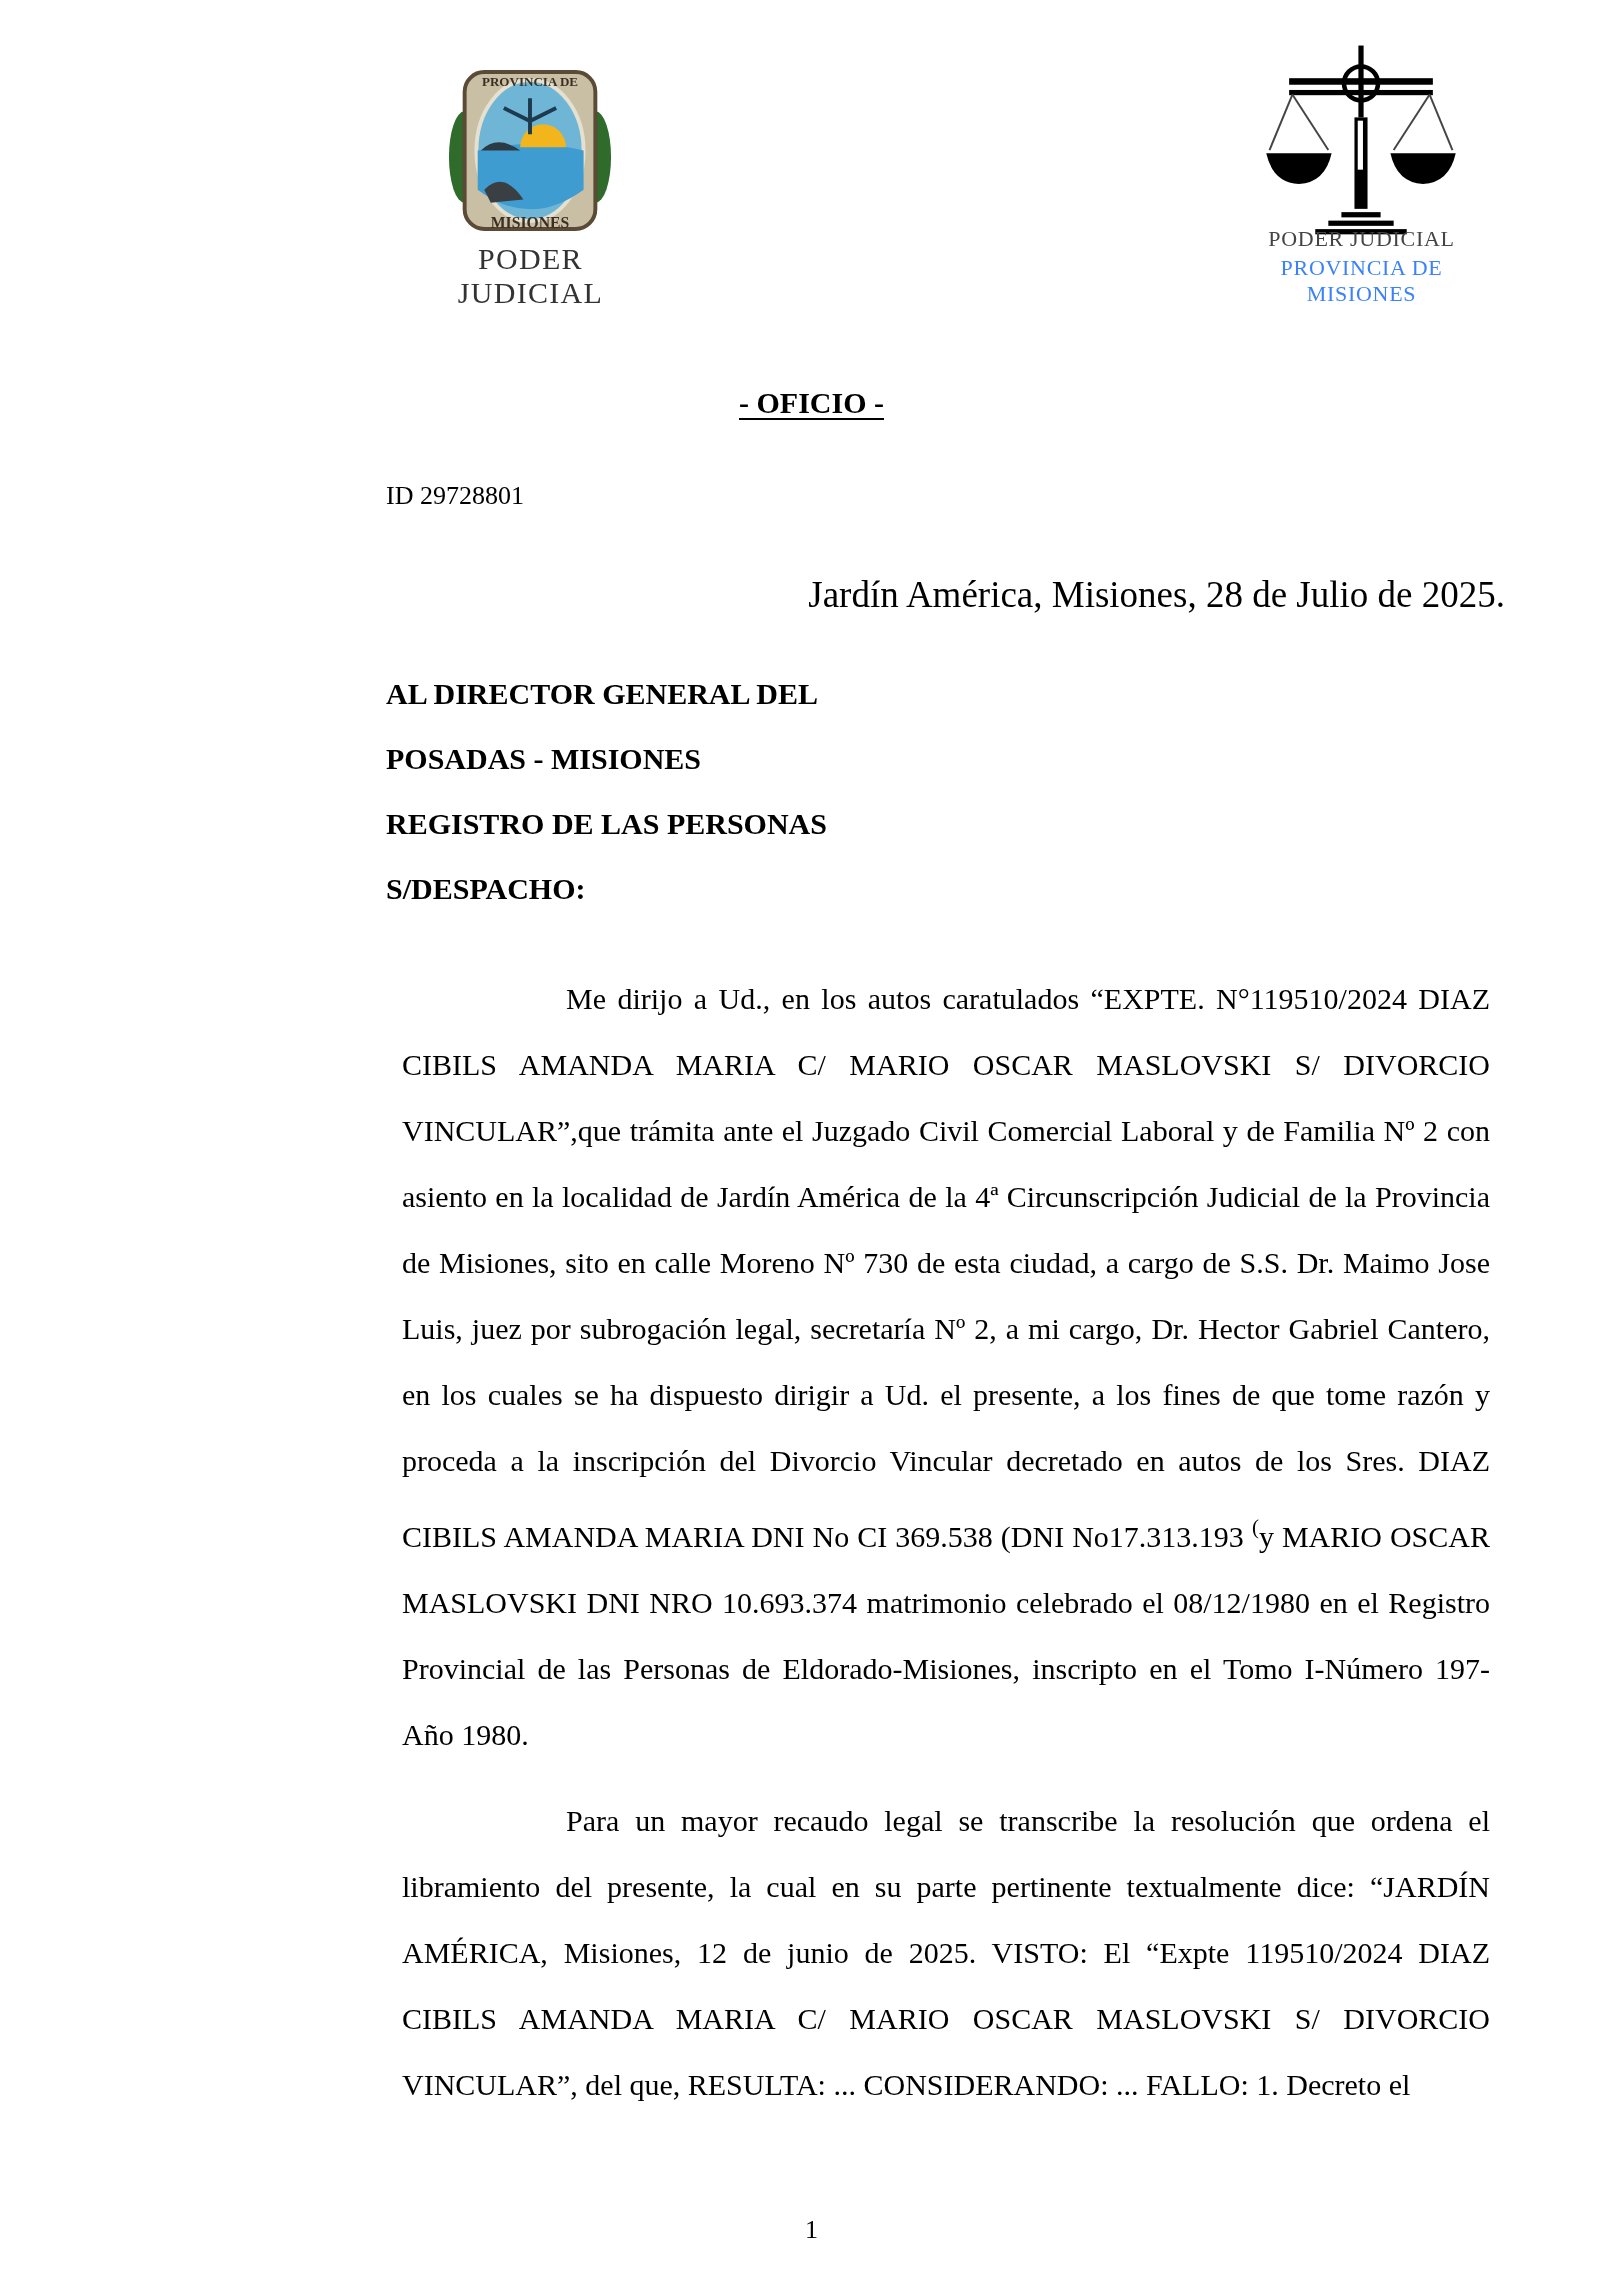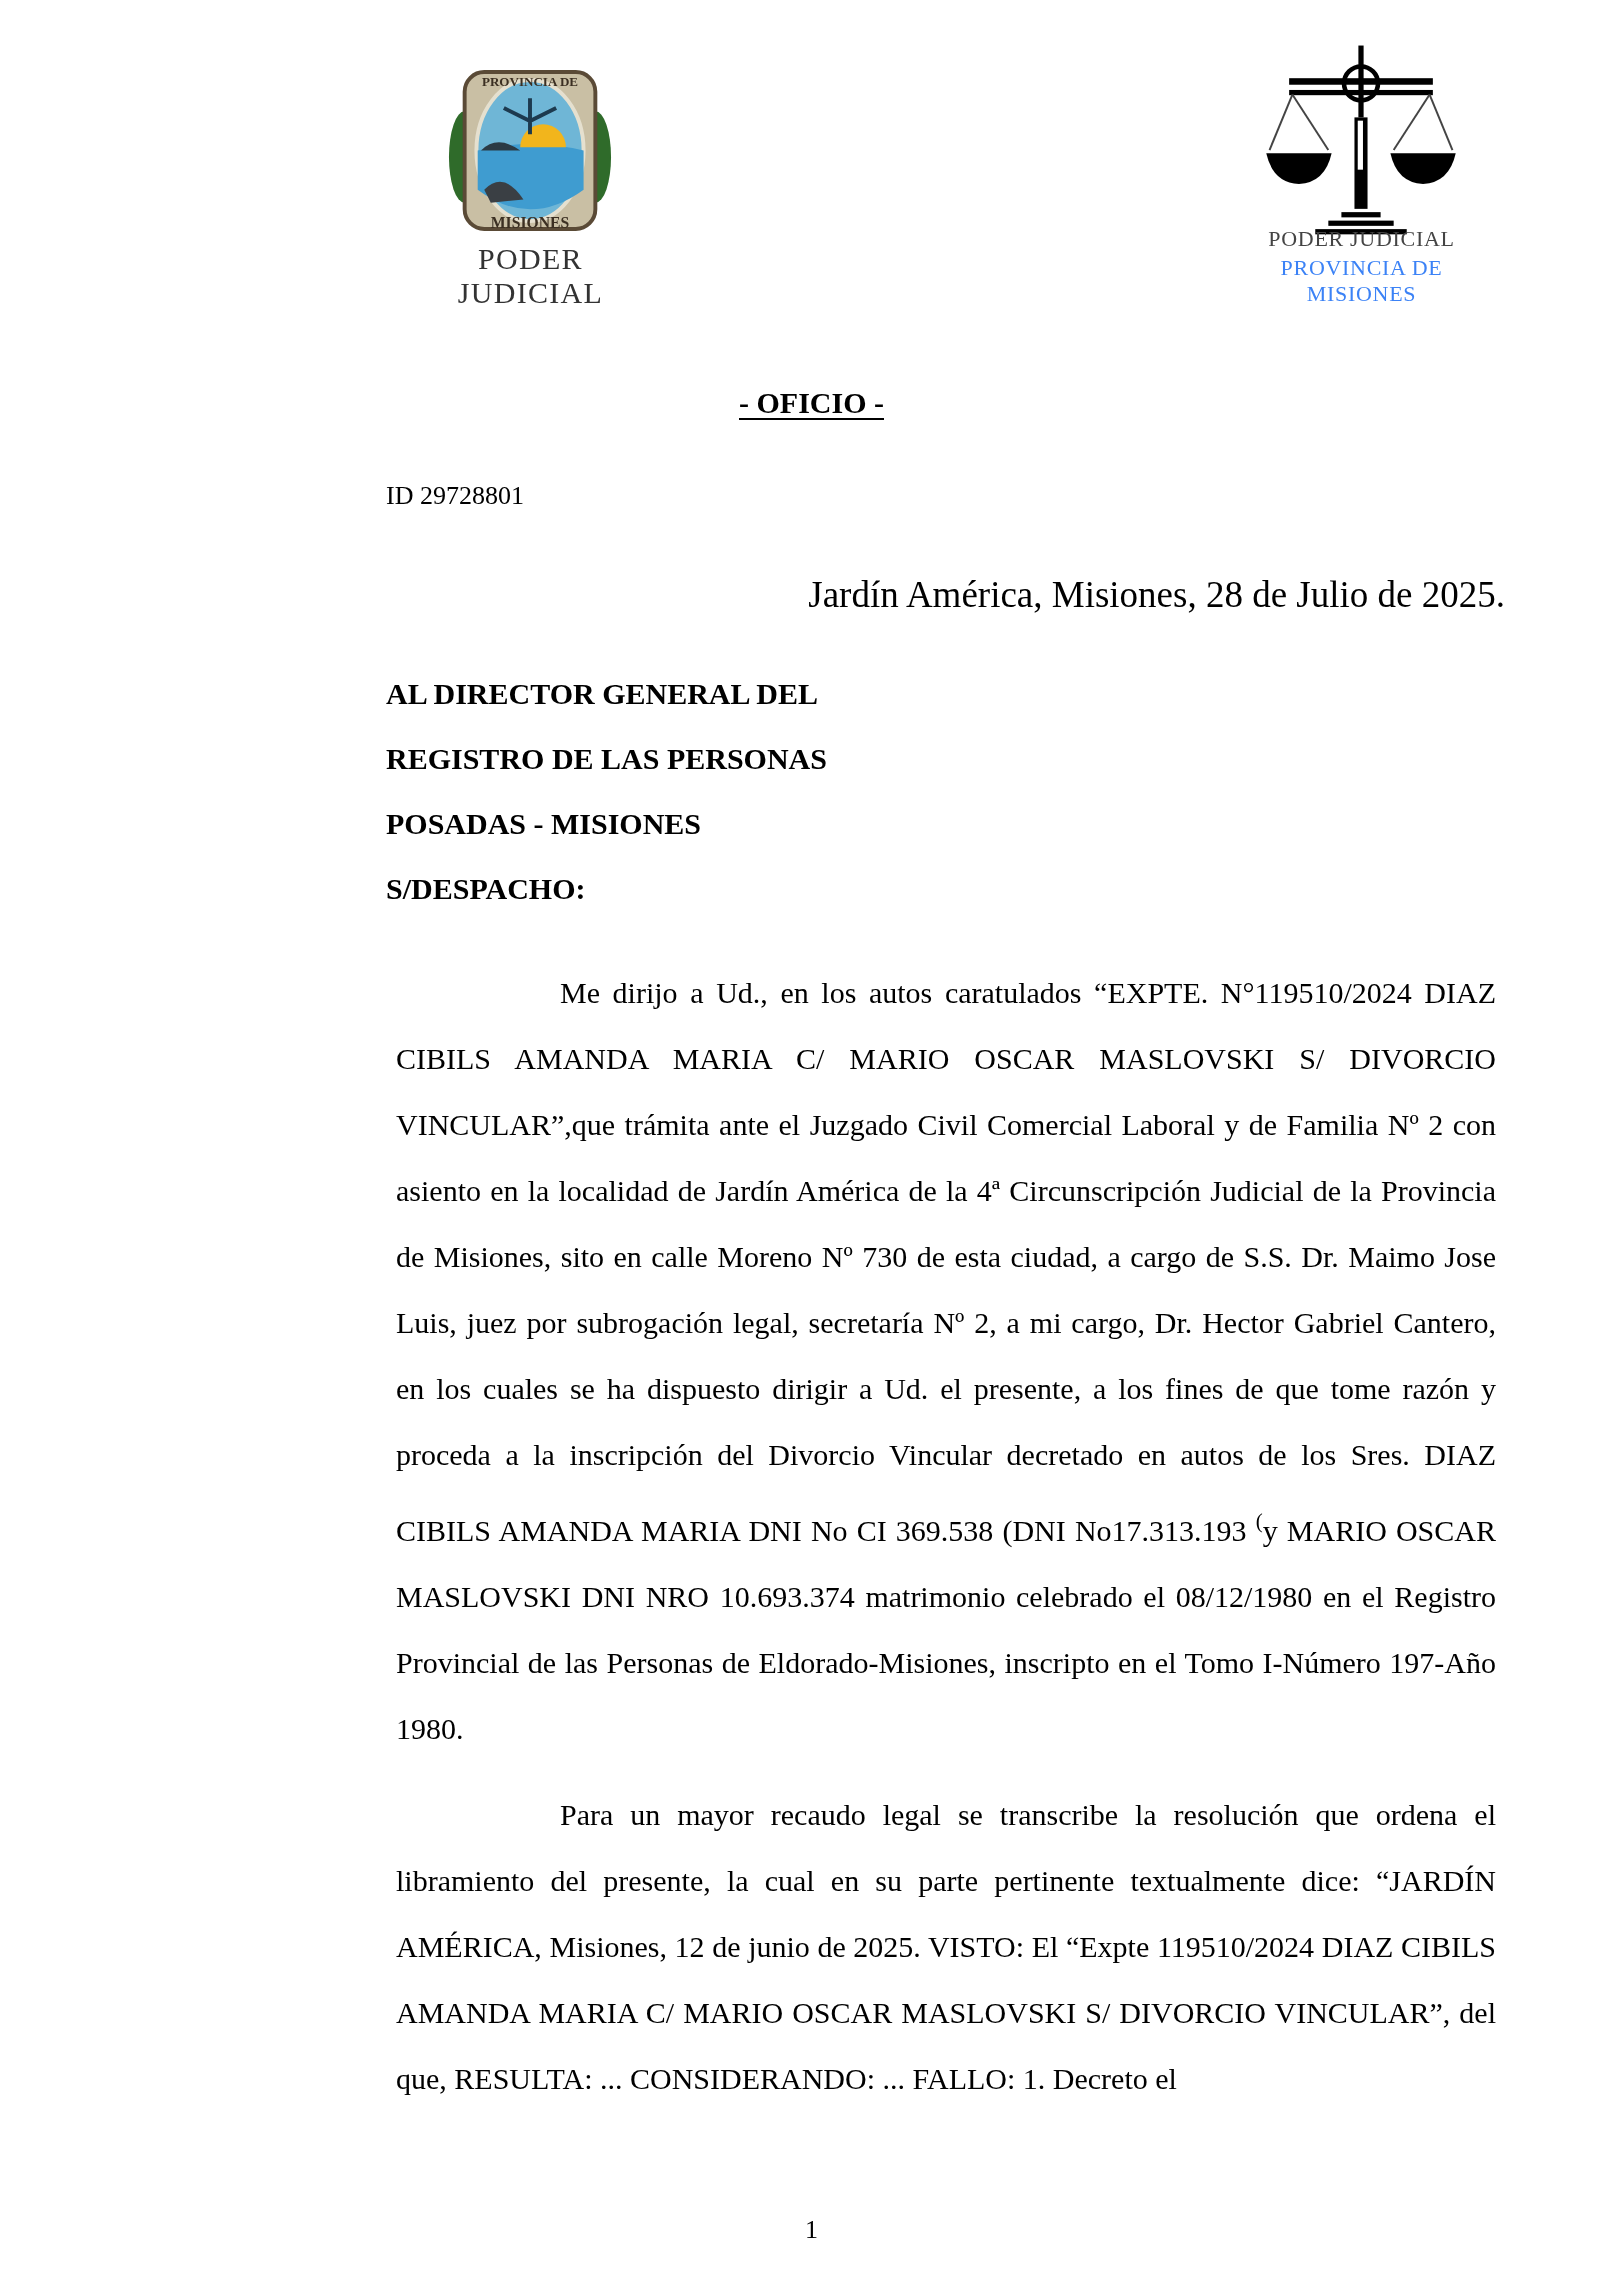"REGISTRO DE LAS PERSONAS" div { order: before "POSADAS - MISIONES" -> after "POSADAS - MISIONES" }
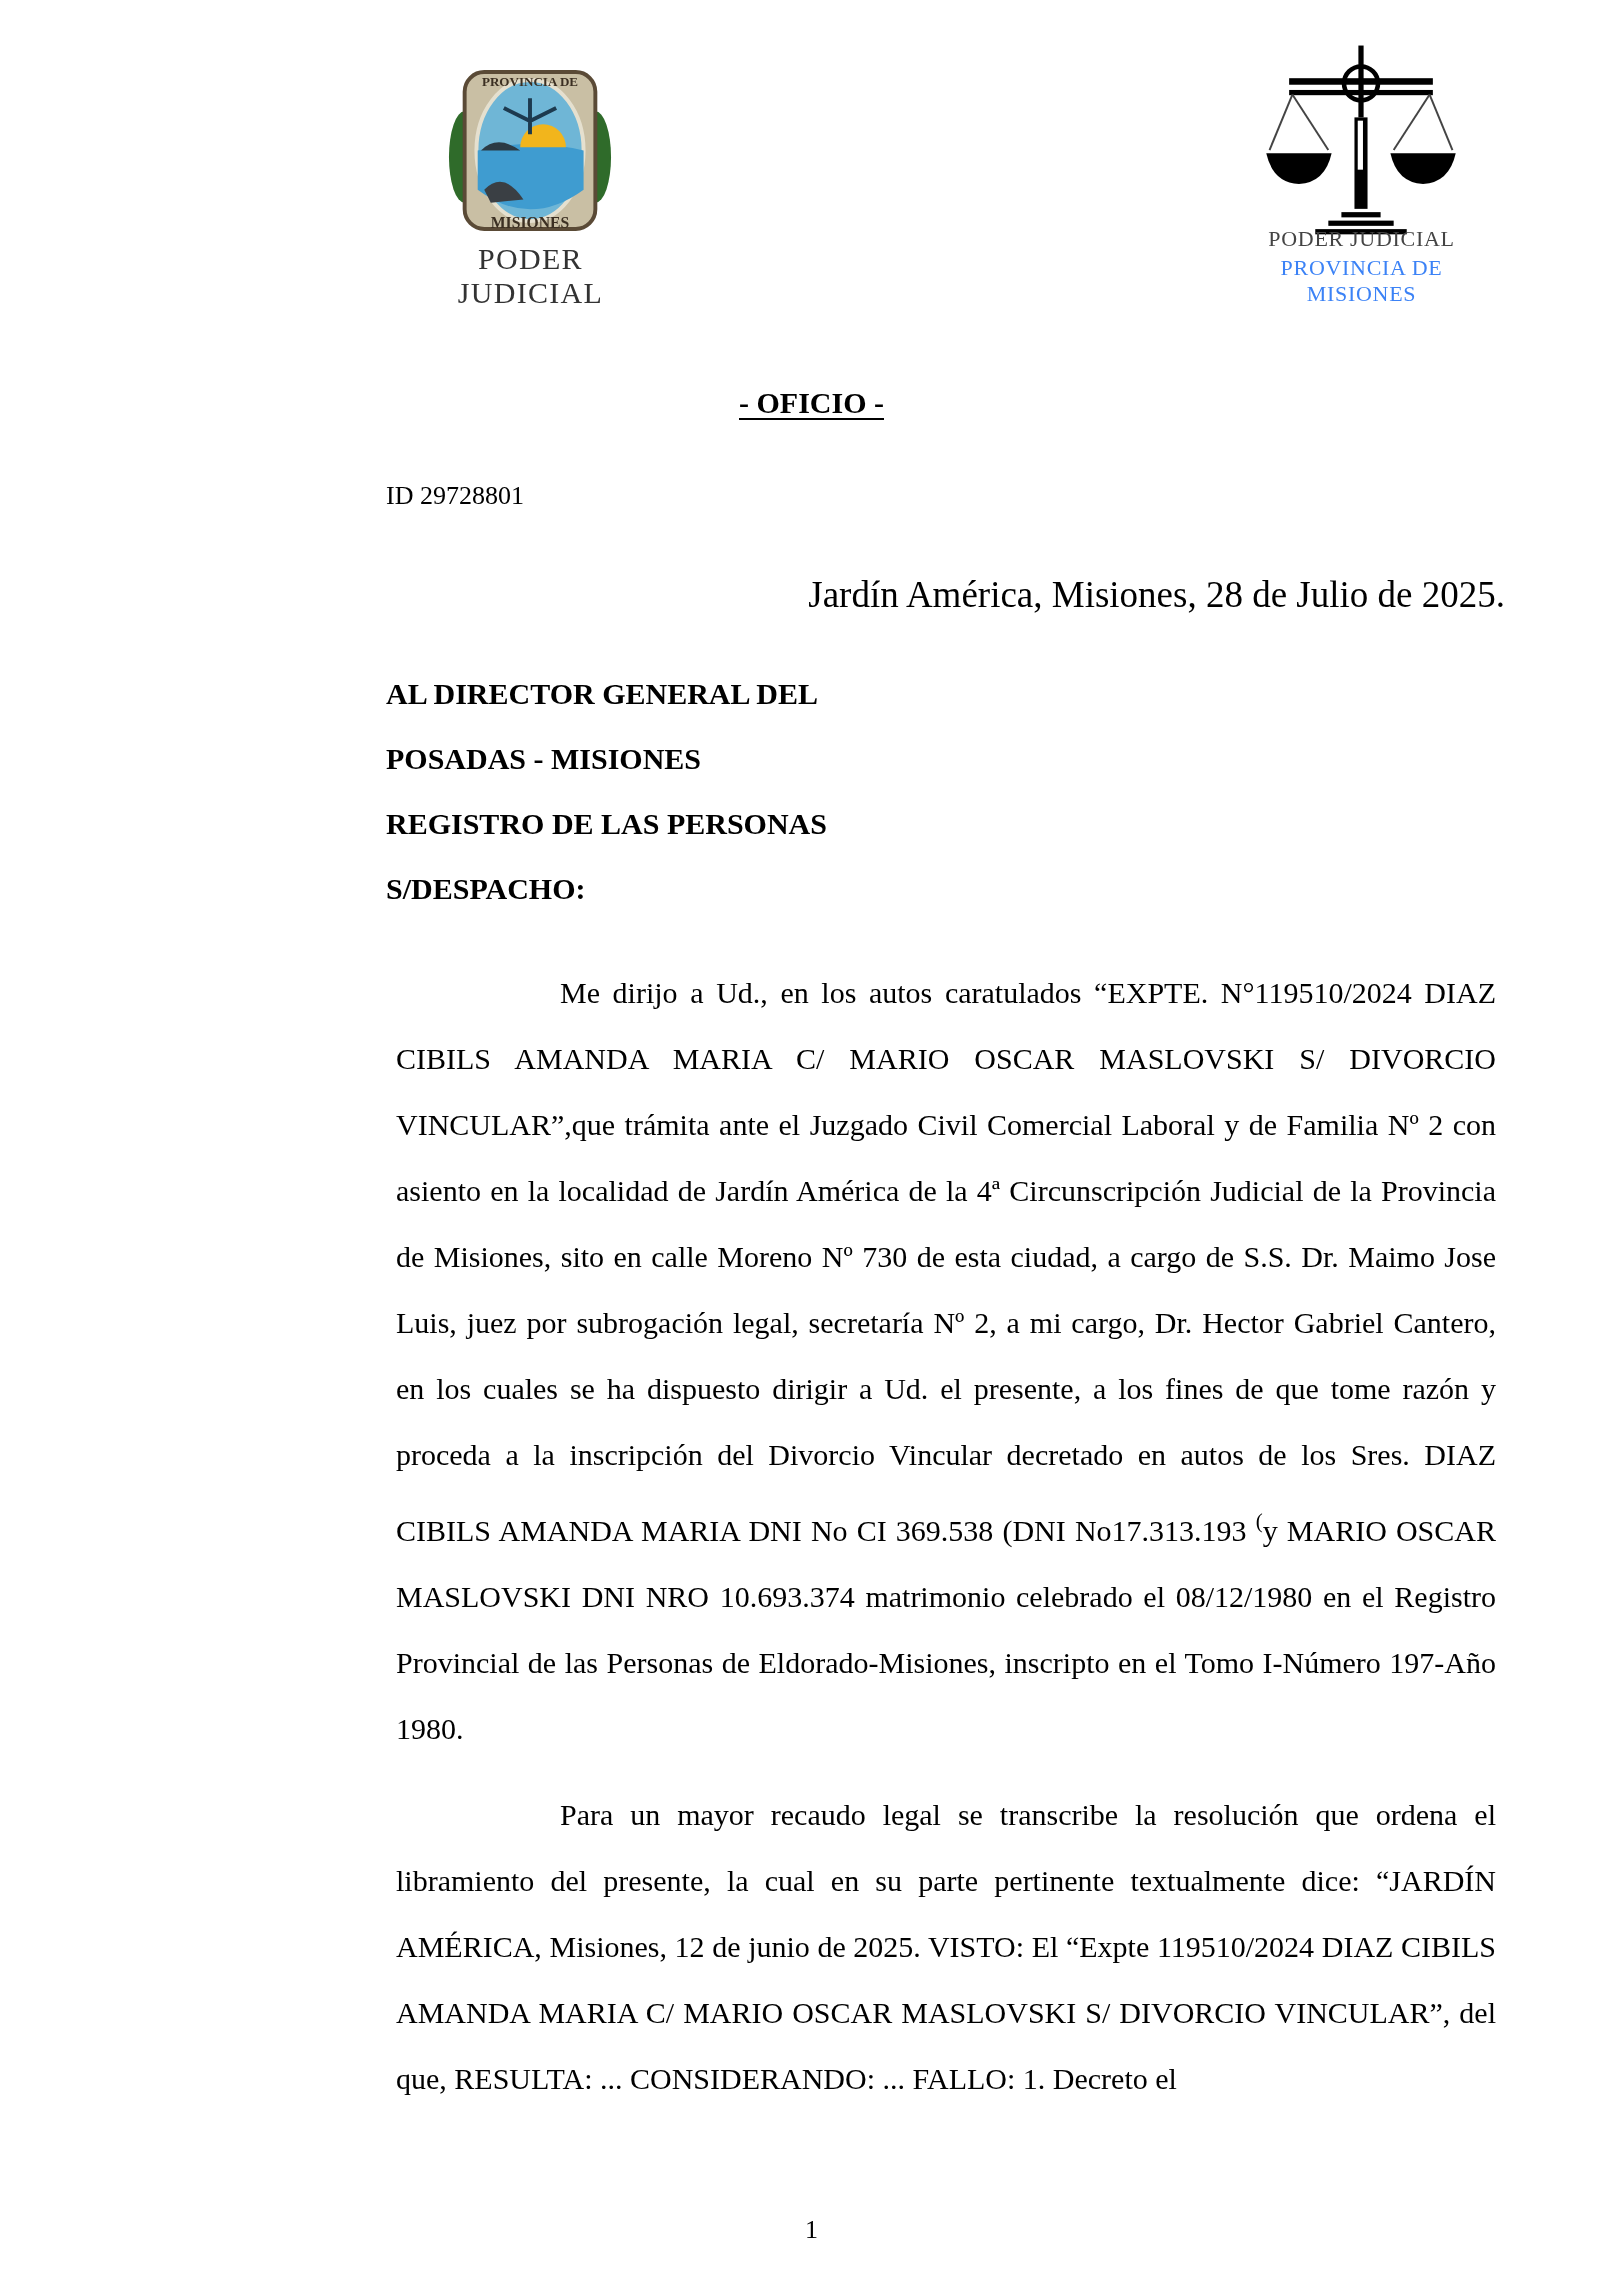"Me dirijo a Ud., en" .body p { margin: 10px -> 16px }
